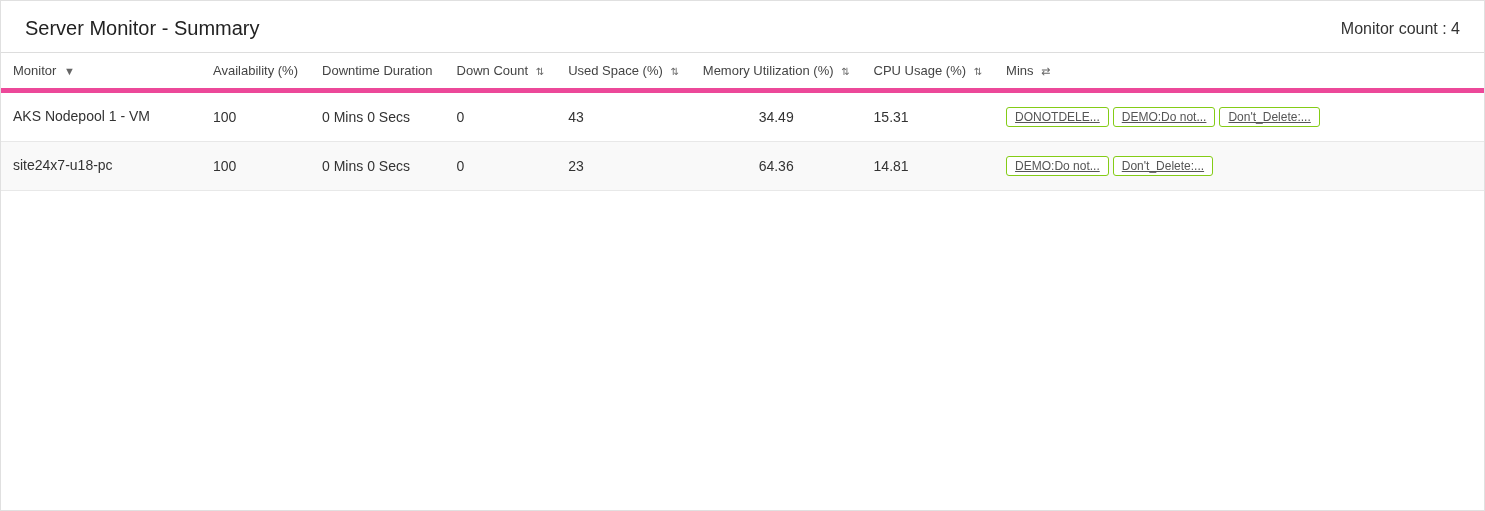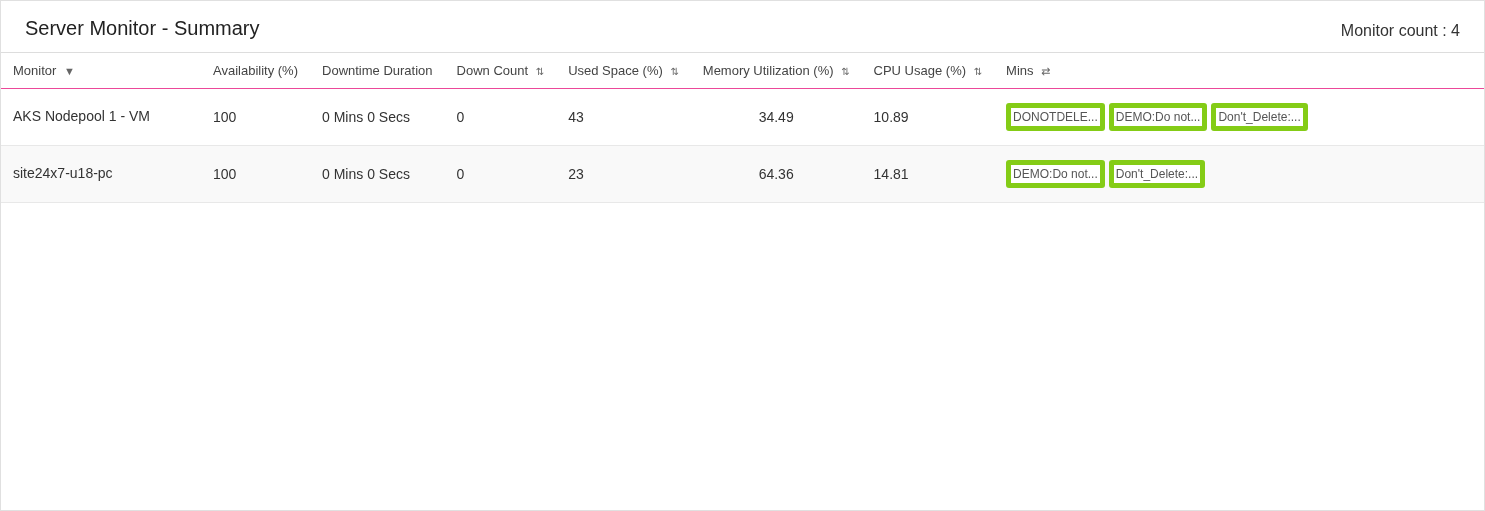"Server Monitor - Summary" .page-header { align-items: flex-end -> center }
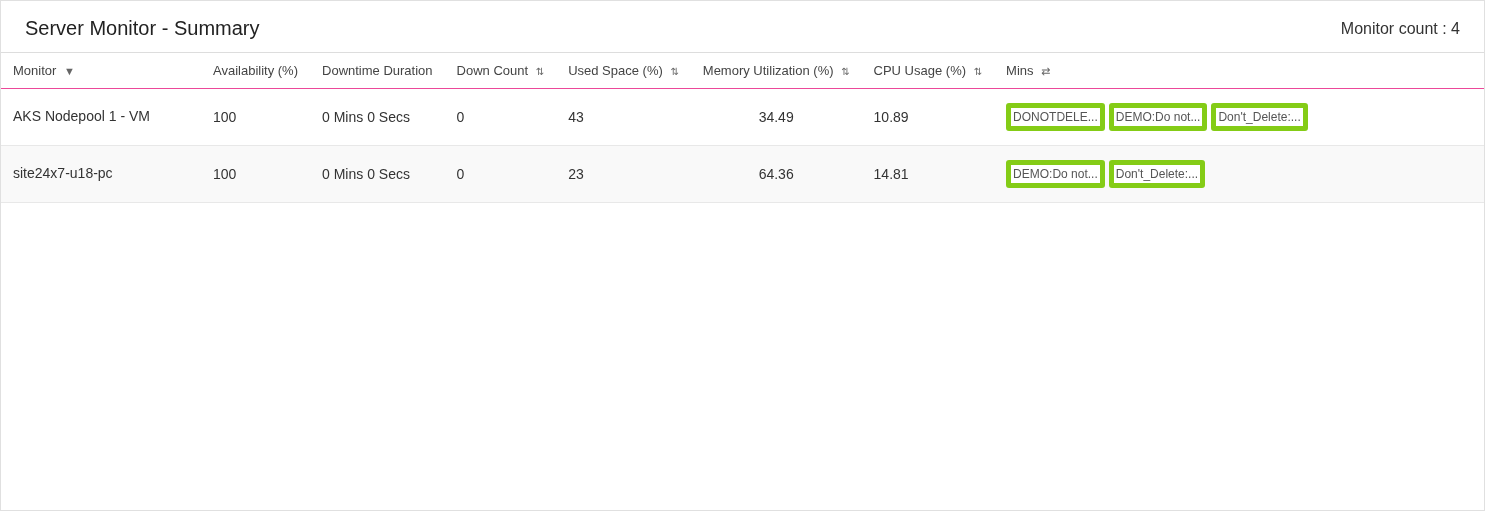"Monitor ▼" thead tr { border-bottom: 1px solid #ec4899 -> 5px solid #ec4899 }
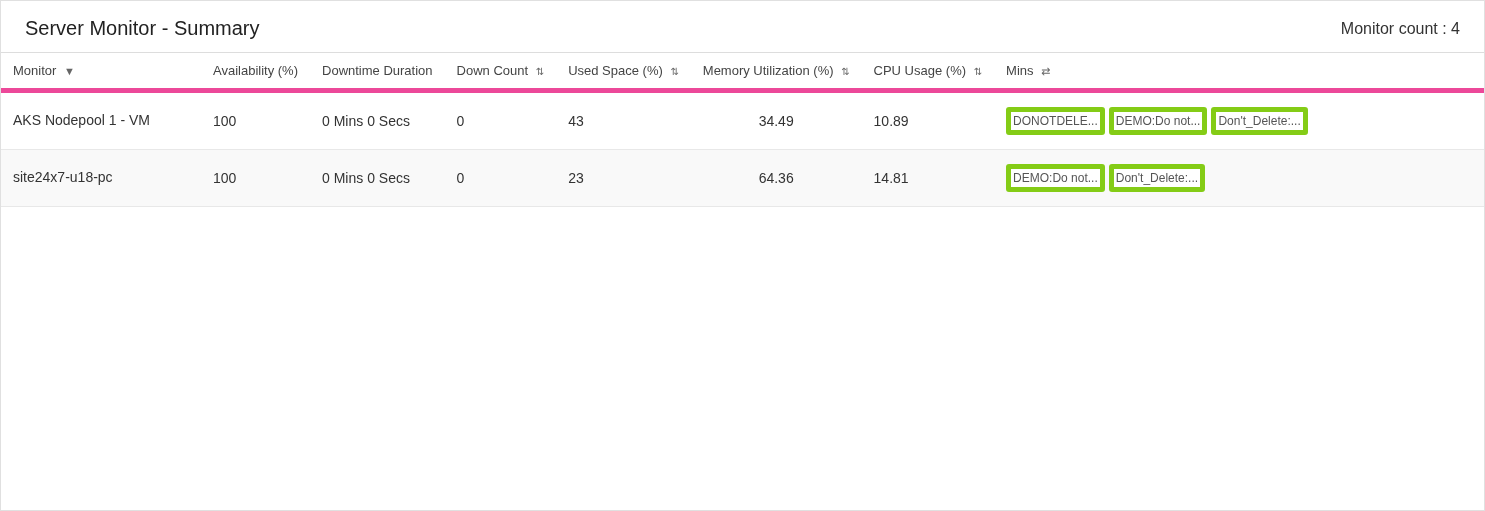"10.89" td.col-cpu { text: 10.89 -> 15.31 }
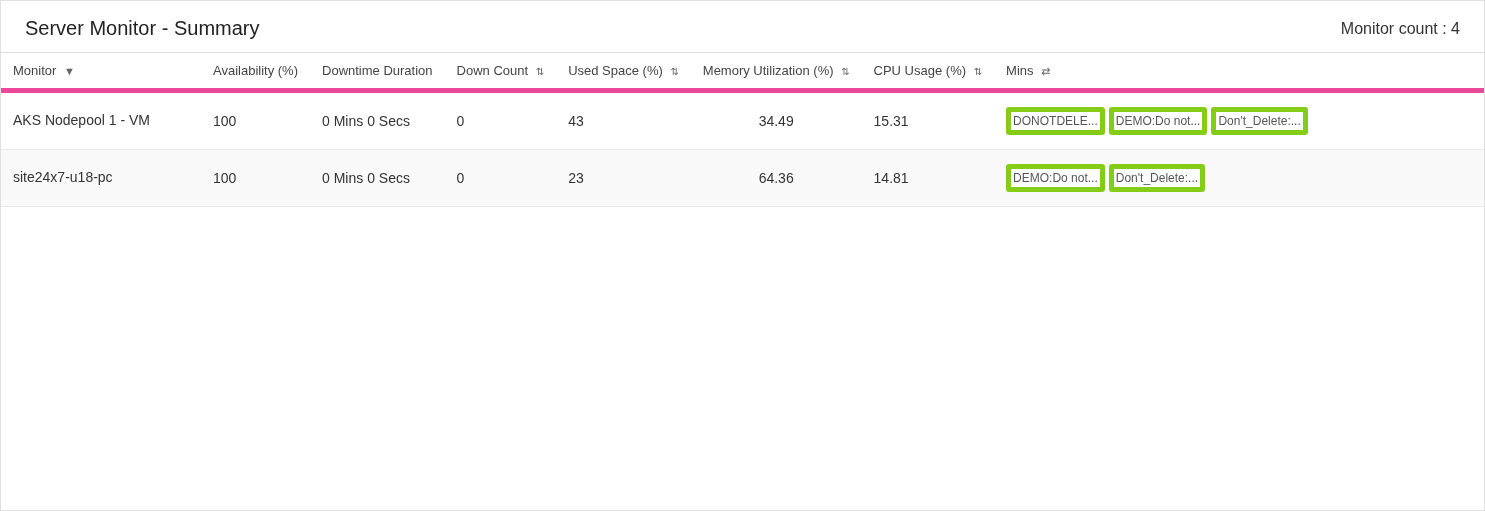"DONOTDELE..." .tag-badge { border: 5px solid #84cc16 -> 1px solid #84cc16; padding: 2px 2px -> 2px 8px; text-decoration: none -> underline }
